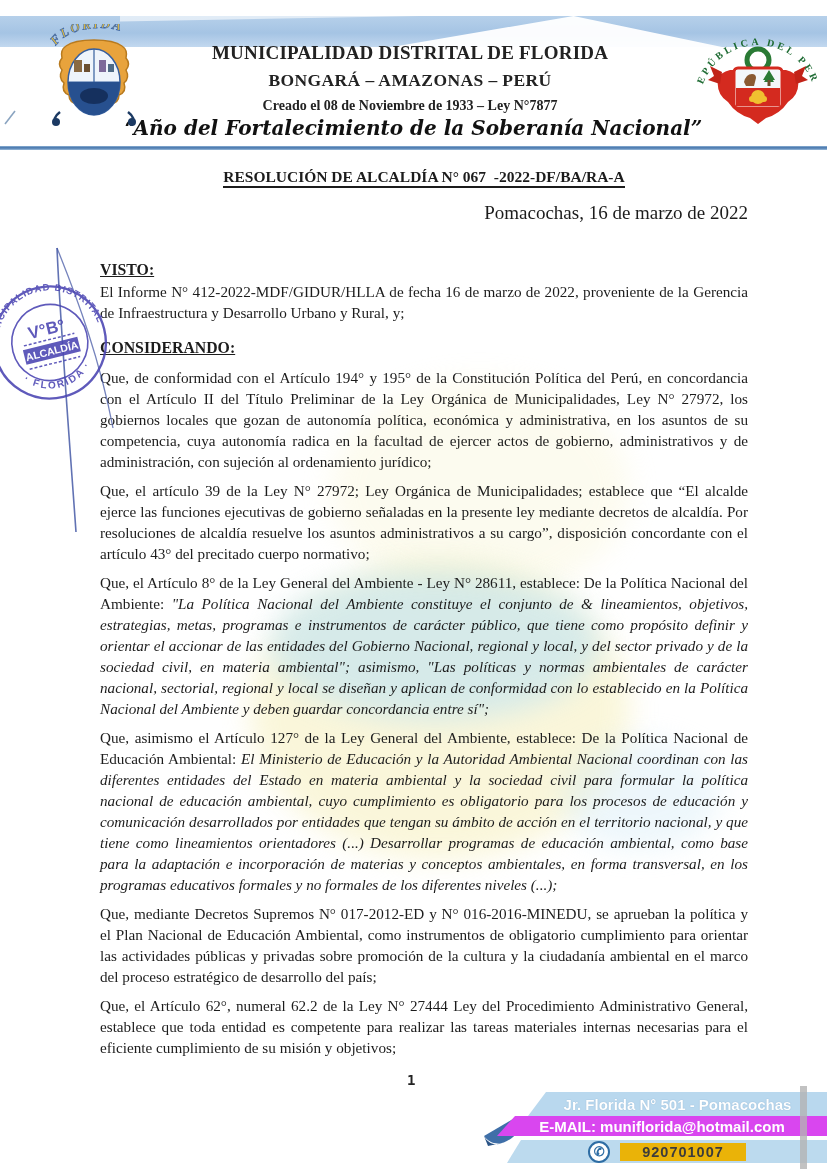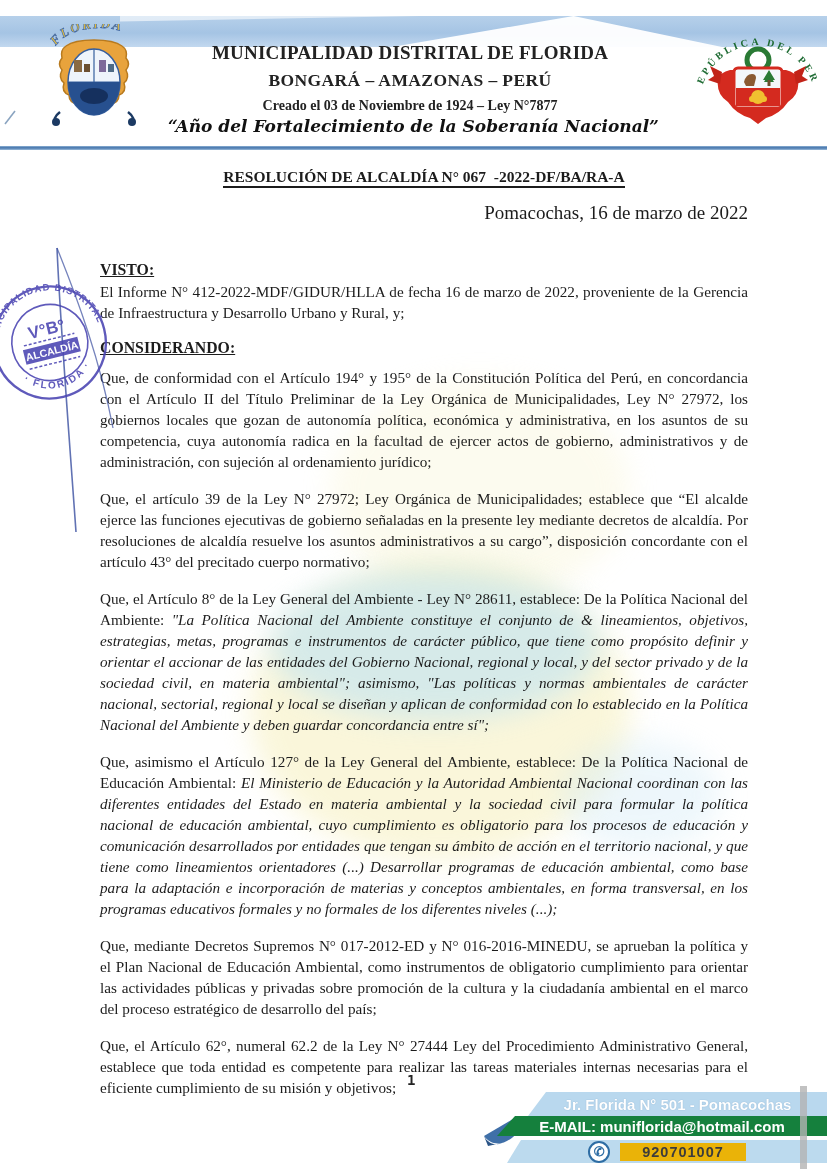"Creado el 03 de Noviembre" div.l3 { text: 03 de Noviembre de 1924 -> 08 de Noviembre de 1933 }
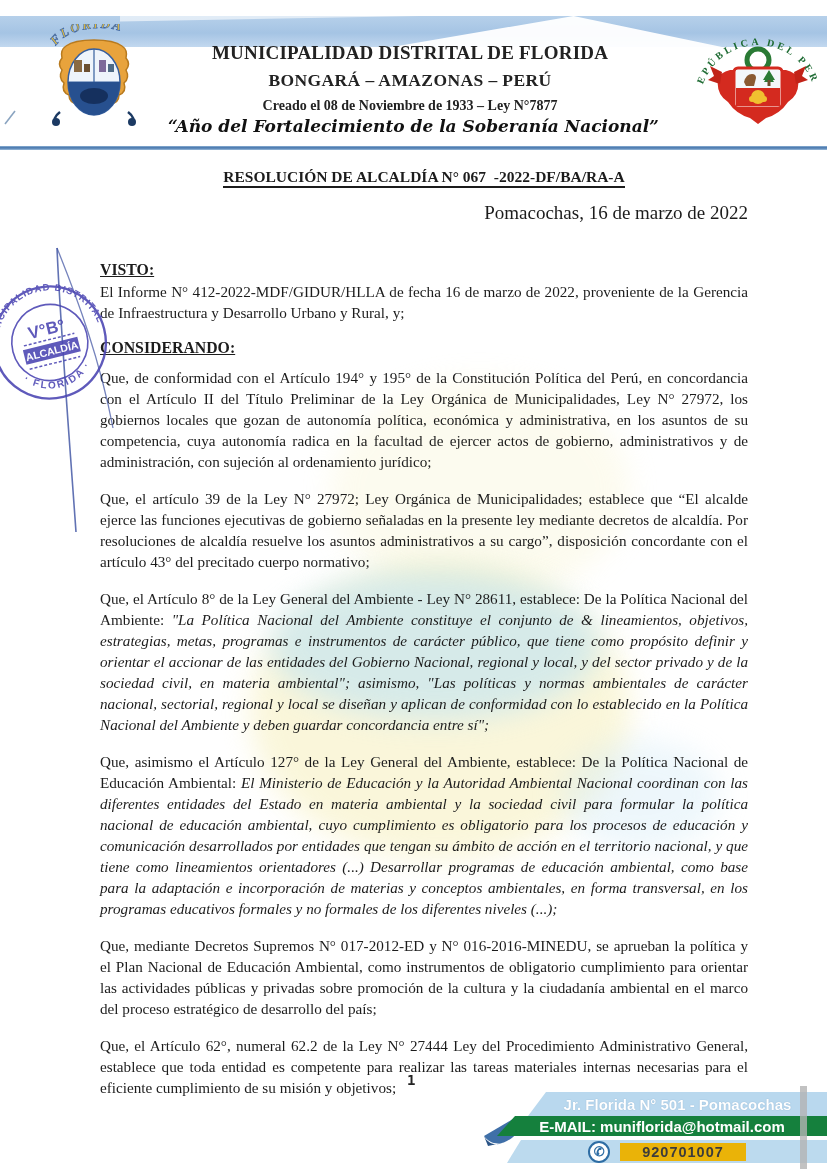"“Año del Fortalecimiento de la" .motto { font-size: 17px -> 20px }
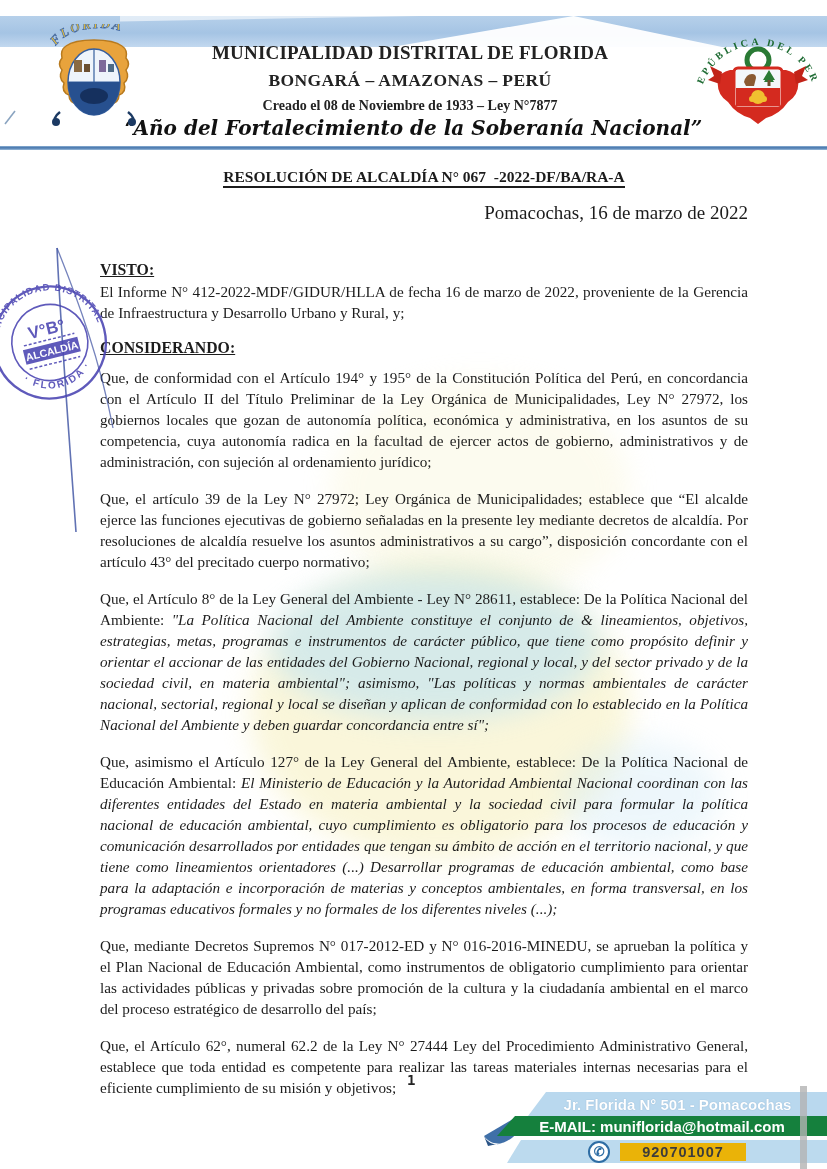"Que, el artículo 39 de" .p-gap { margin-top: 16px -> 8px }
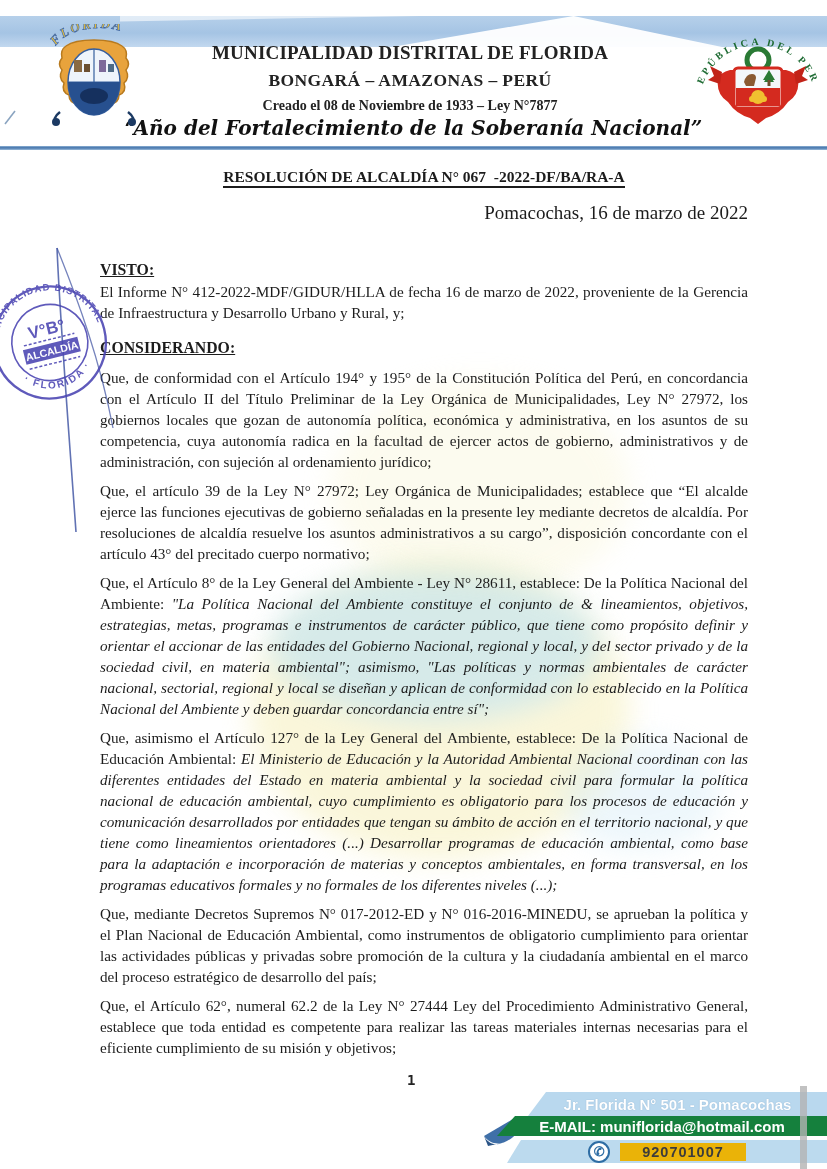"E-MAIL: muniflorida@hotmail.com" .rb2 { background: #15803d -> #d946ef }
